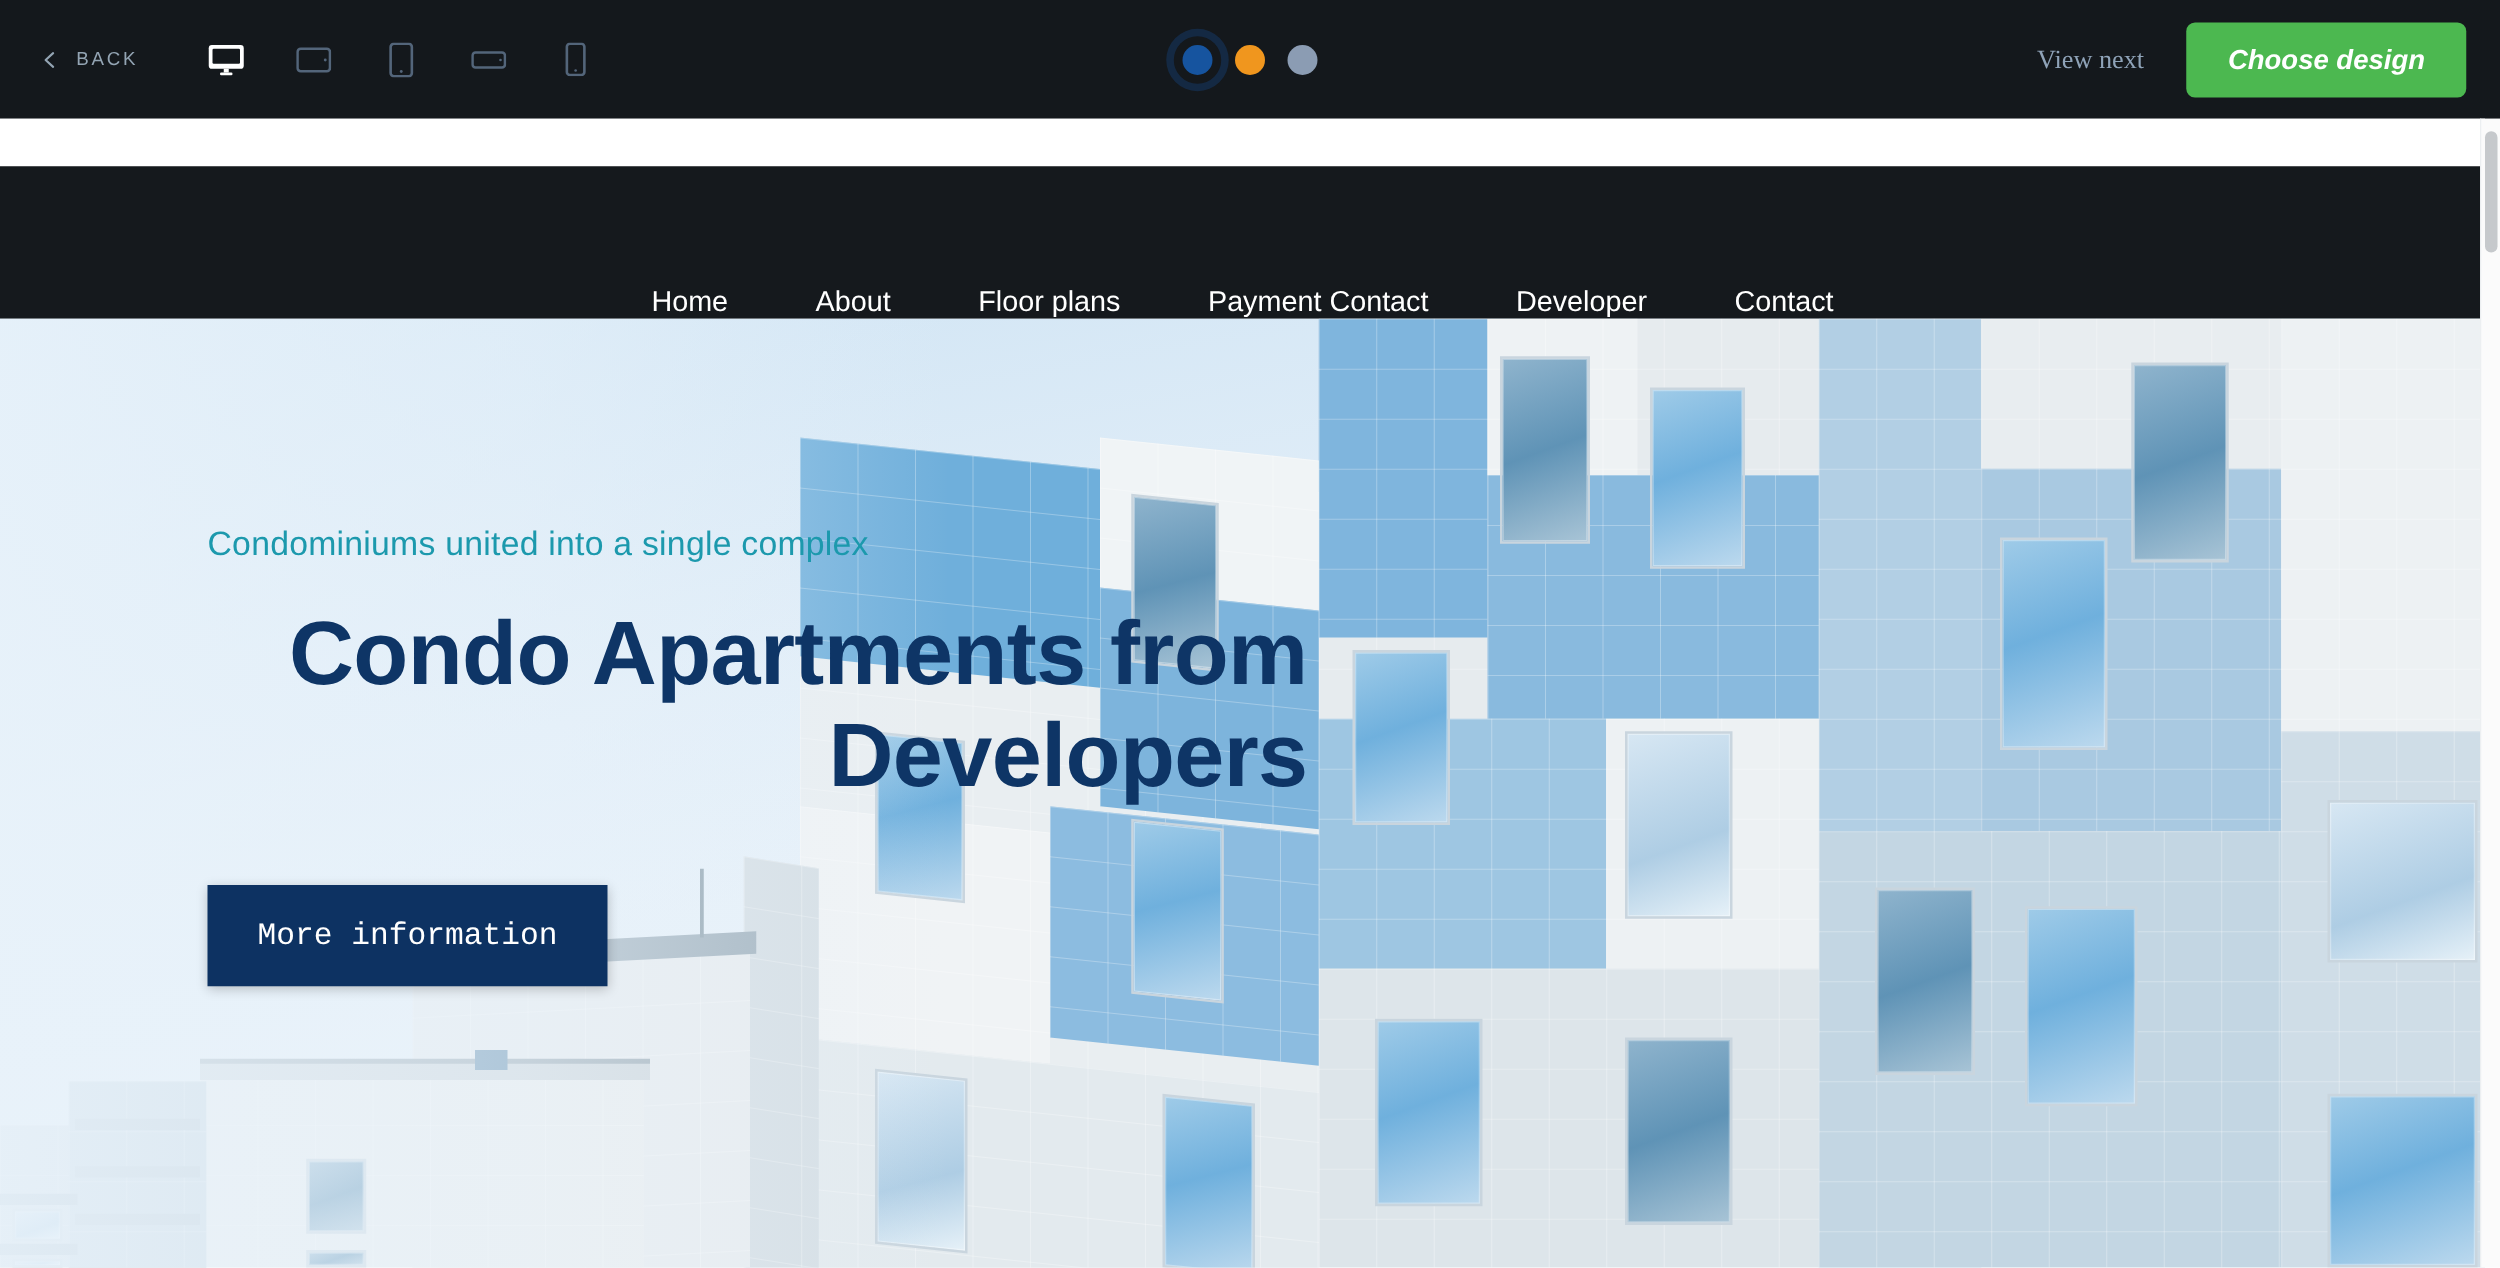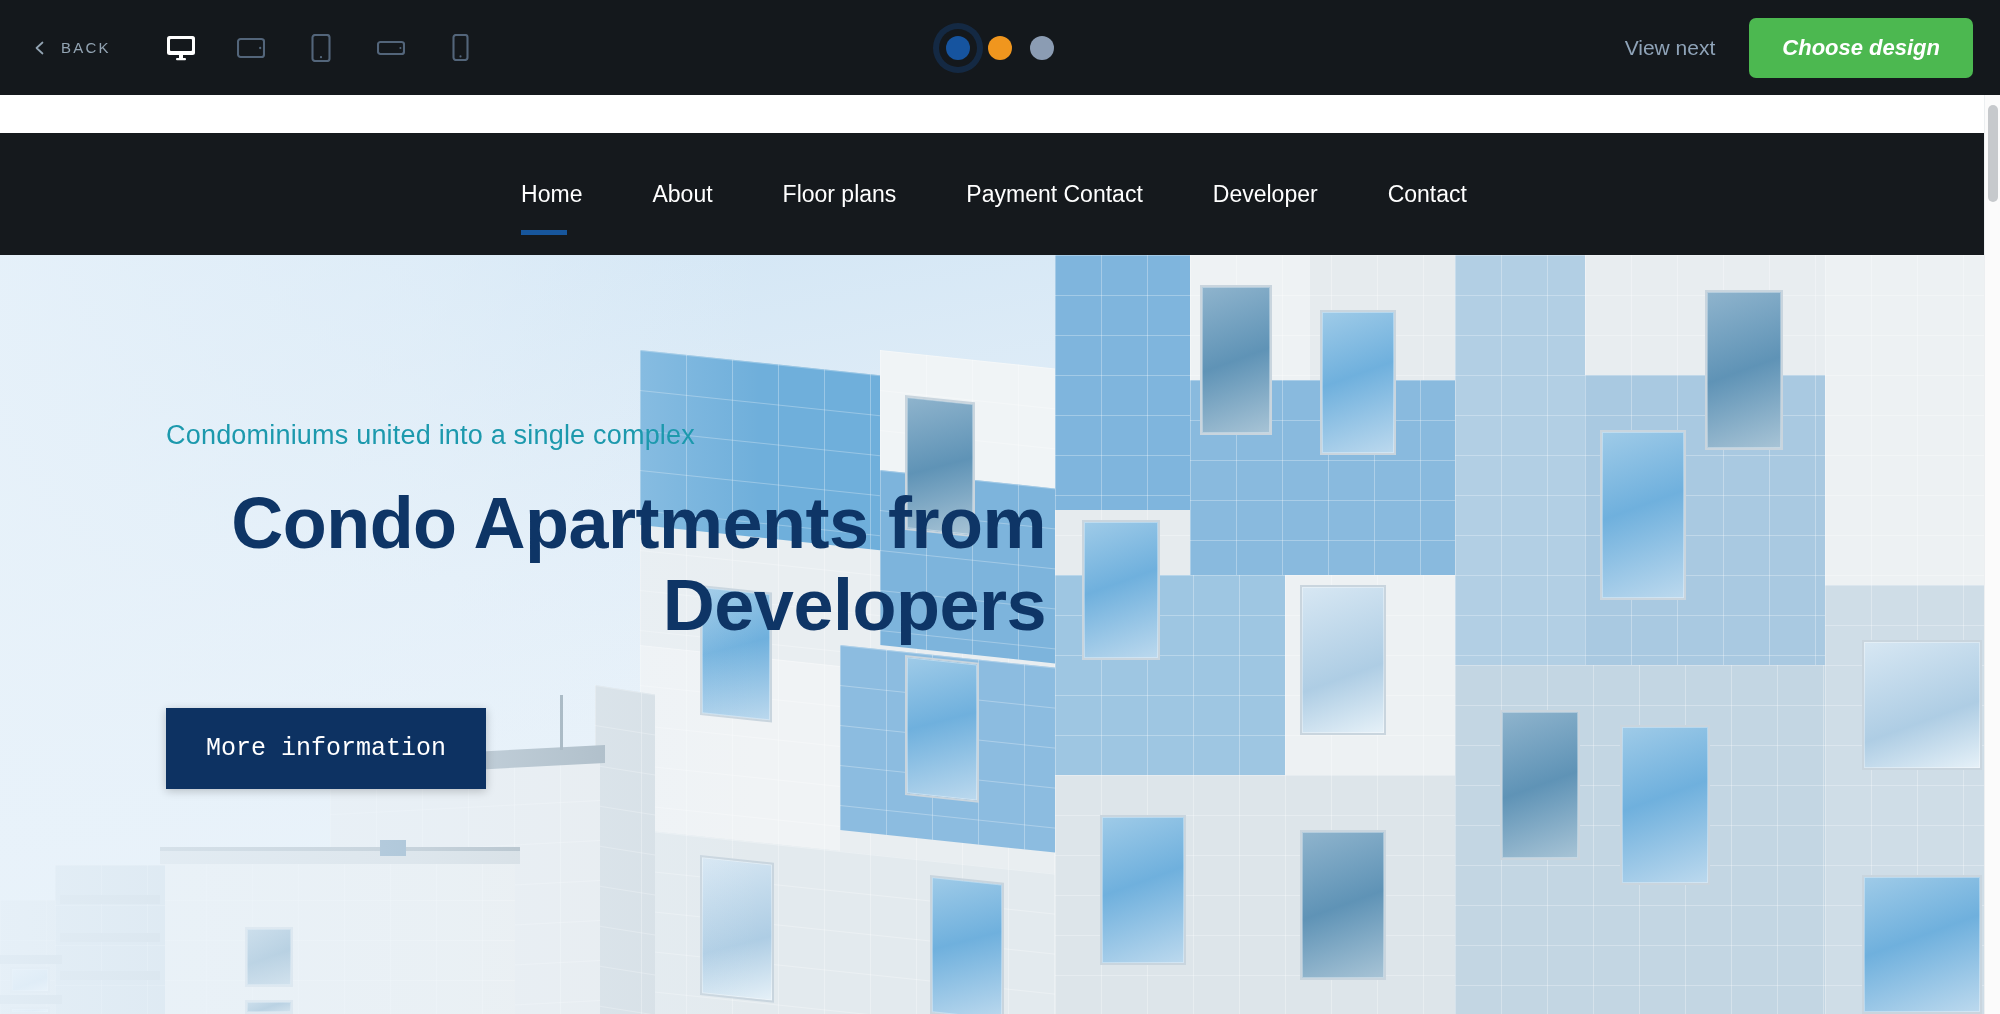"View next" .view-next { font-family: none -> Liberation Serif, serif }
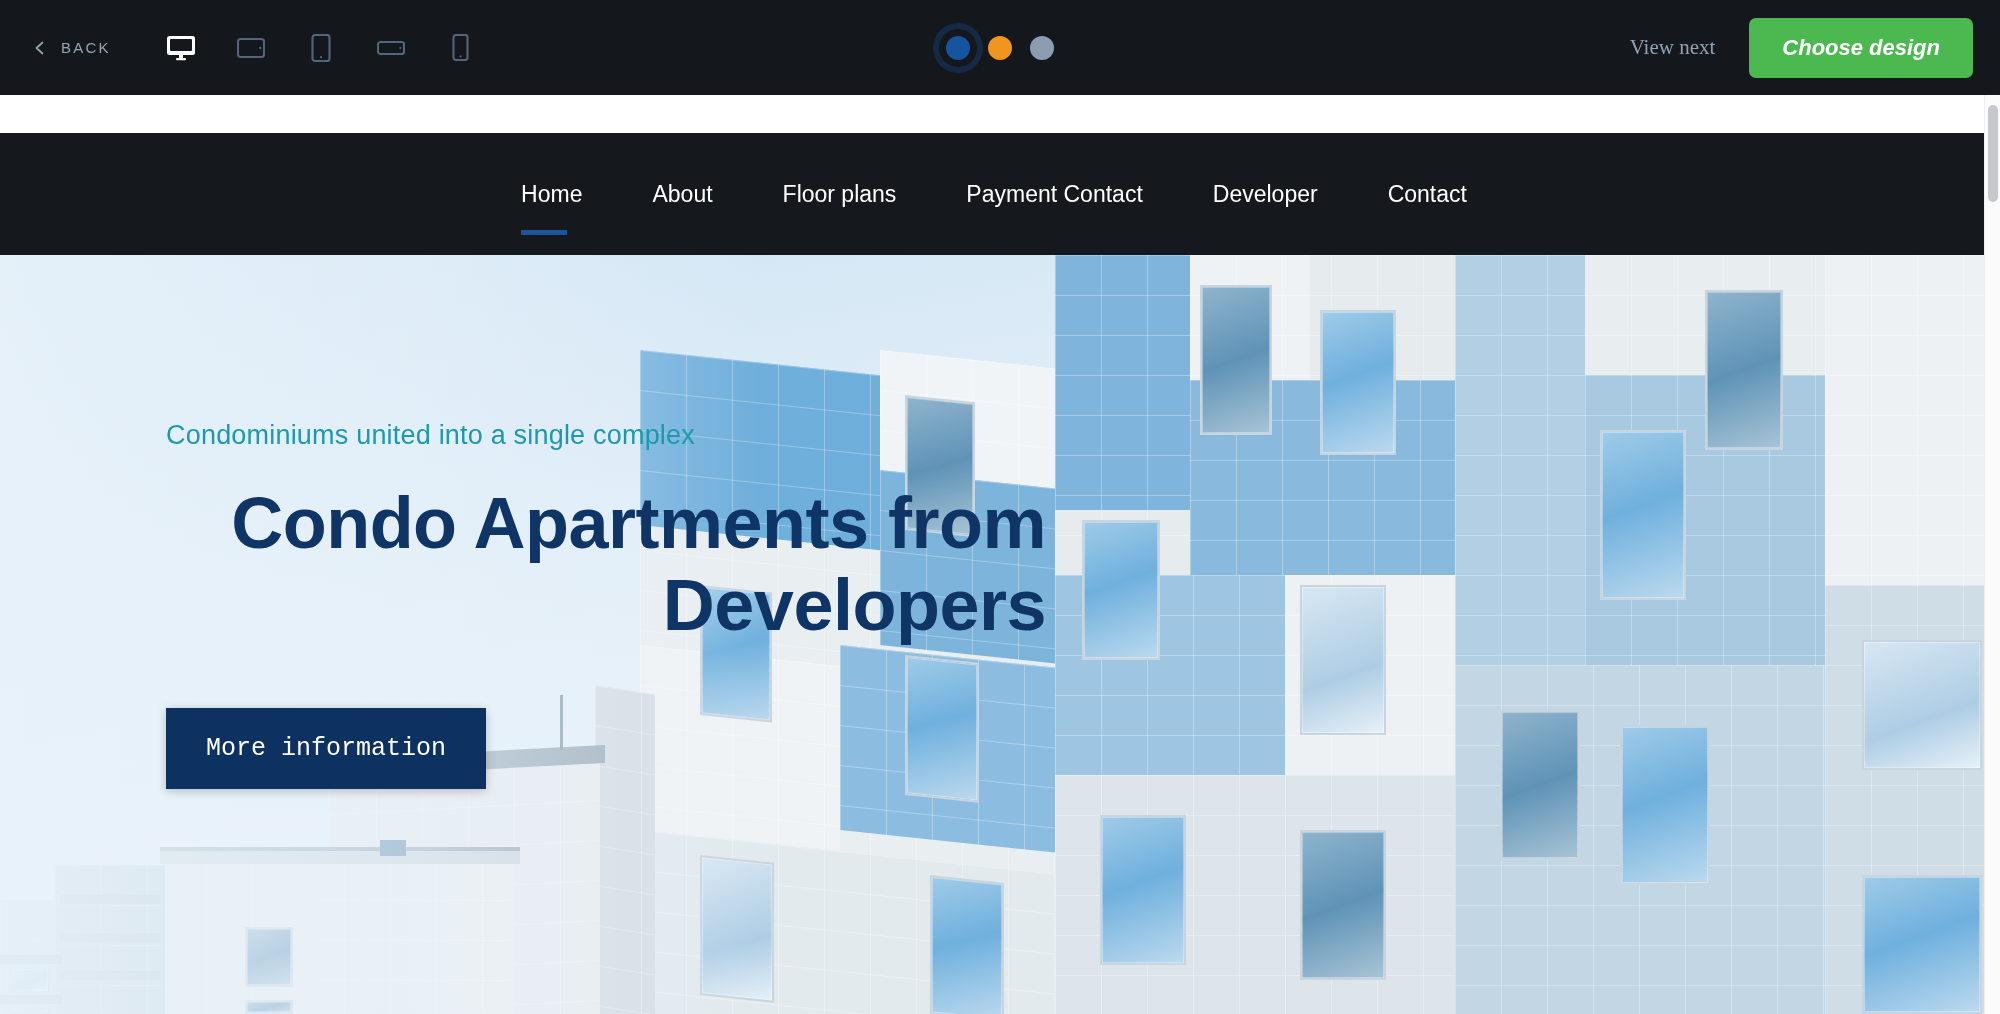"Home" .site-nav { align-items: center -> flex-end }
